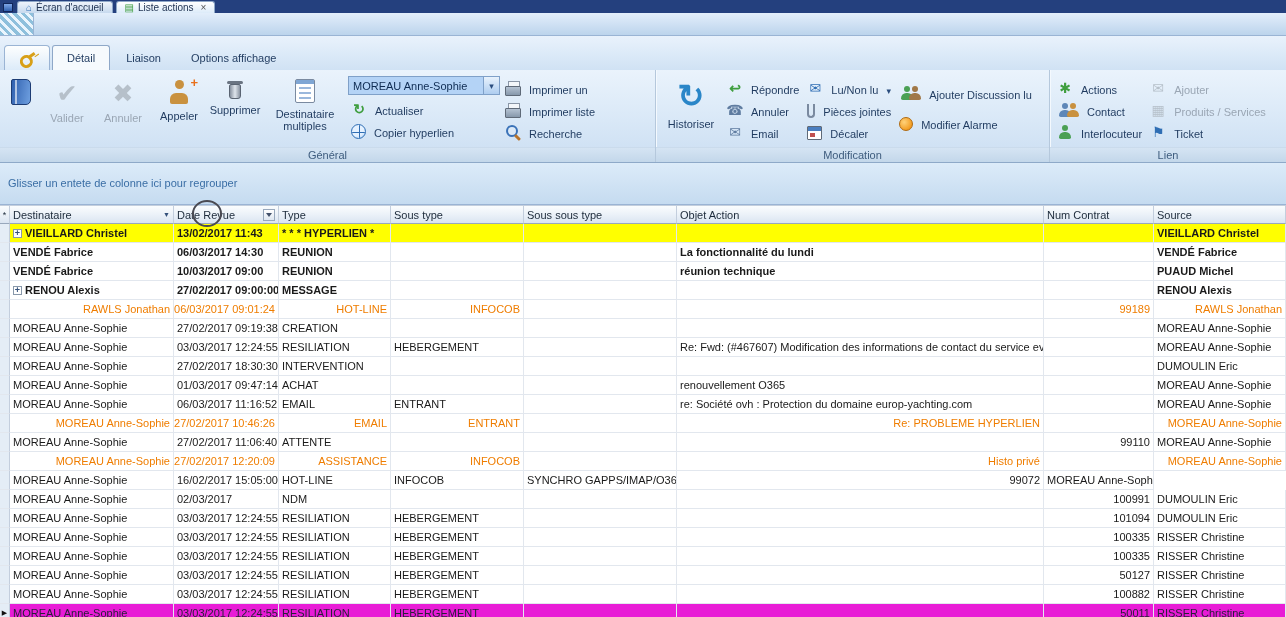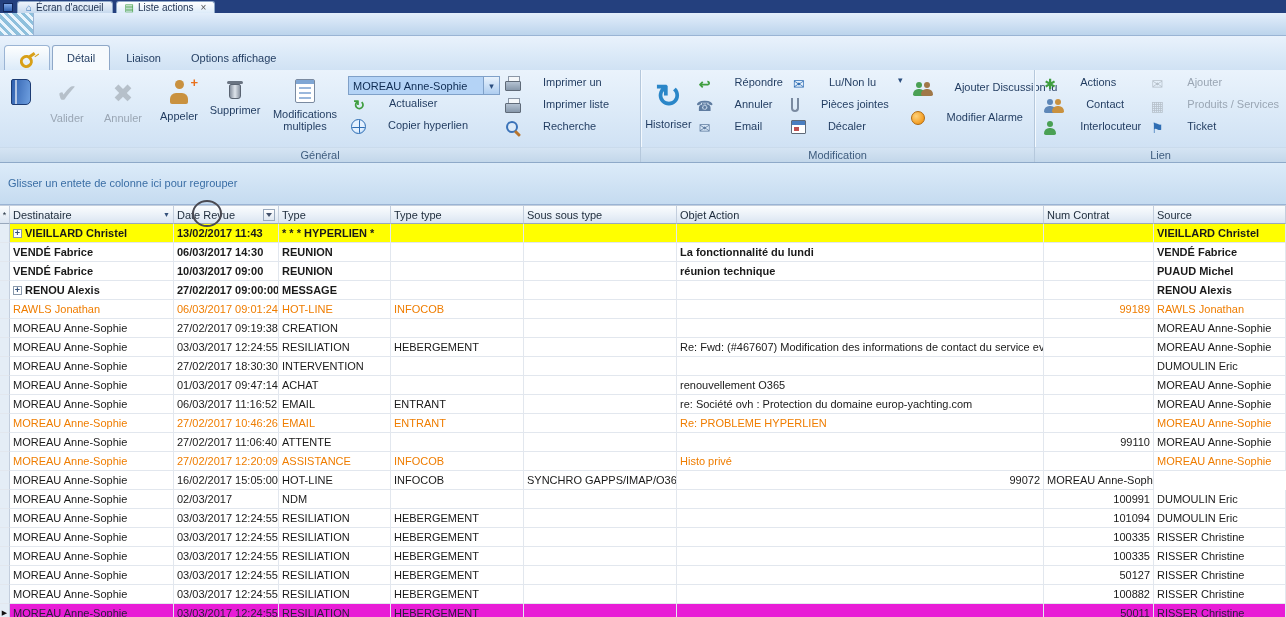"Imprimer un" .btn-sm { align-items: flex-start -> flex-end; gap: 22px -> 8px }
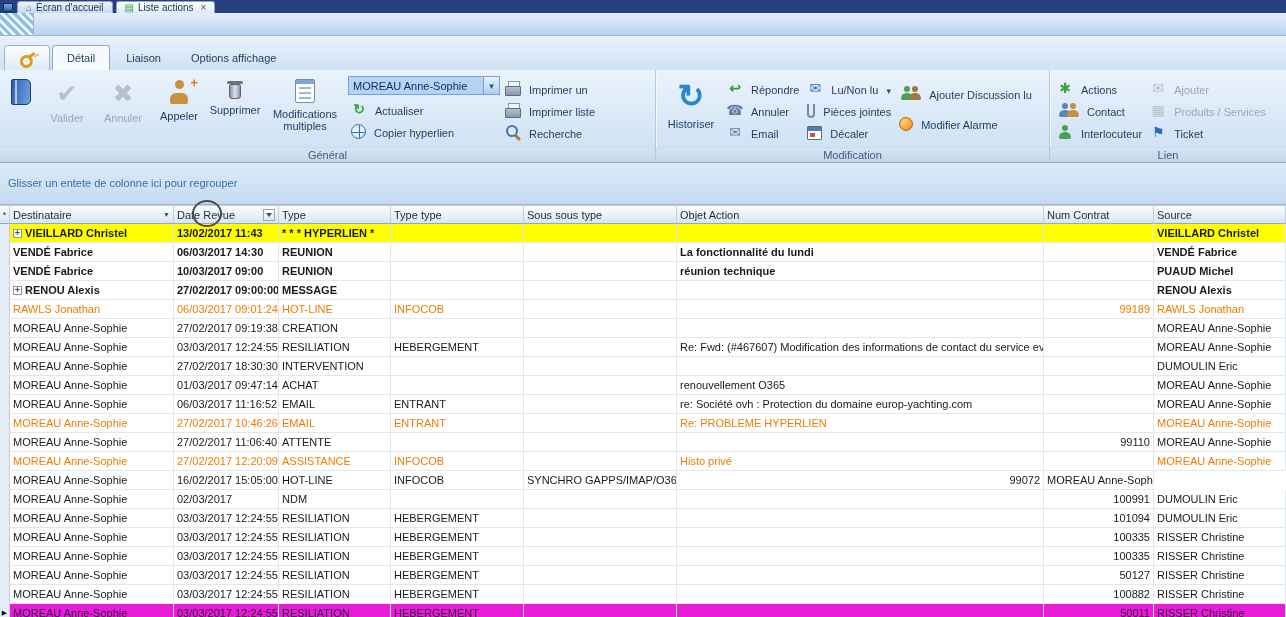"Modifications multiples" span.lbl { text: Modifications -> Destinataire }
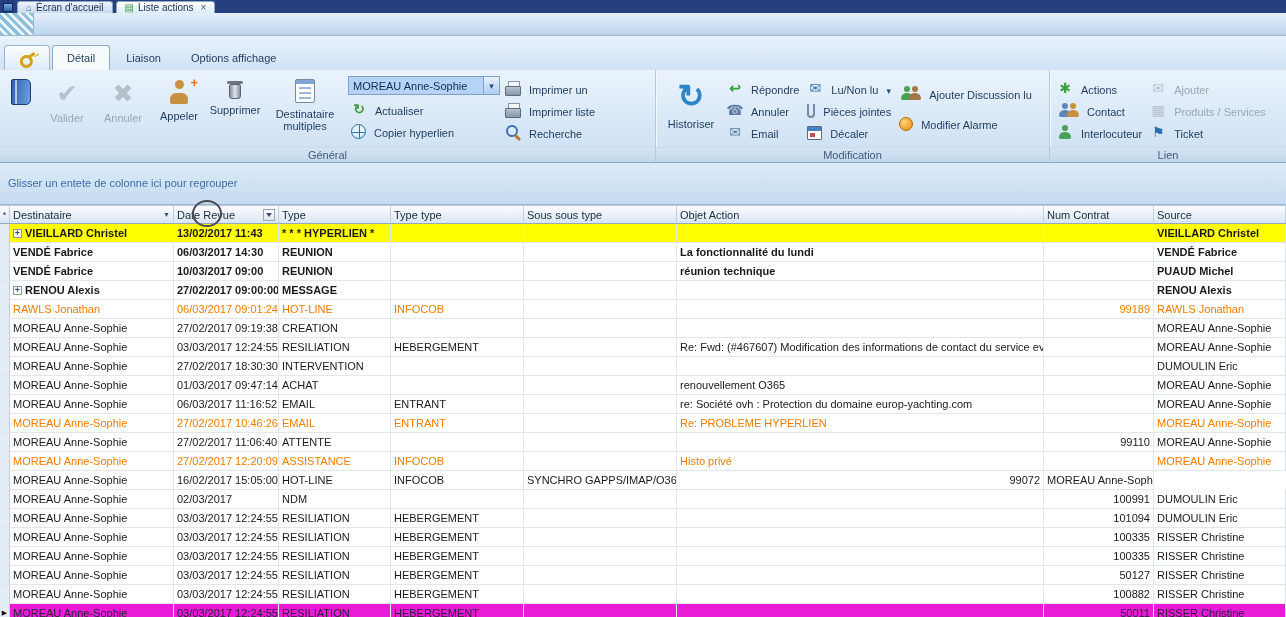"Type type" span { text: Type -> Sous }
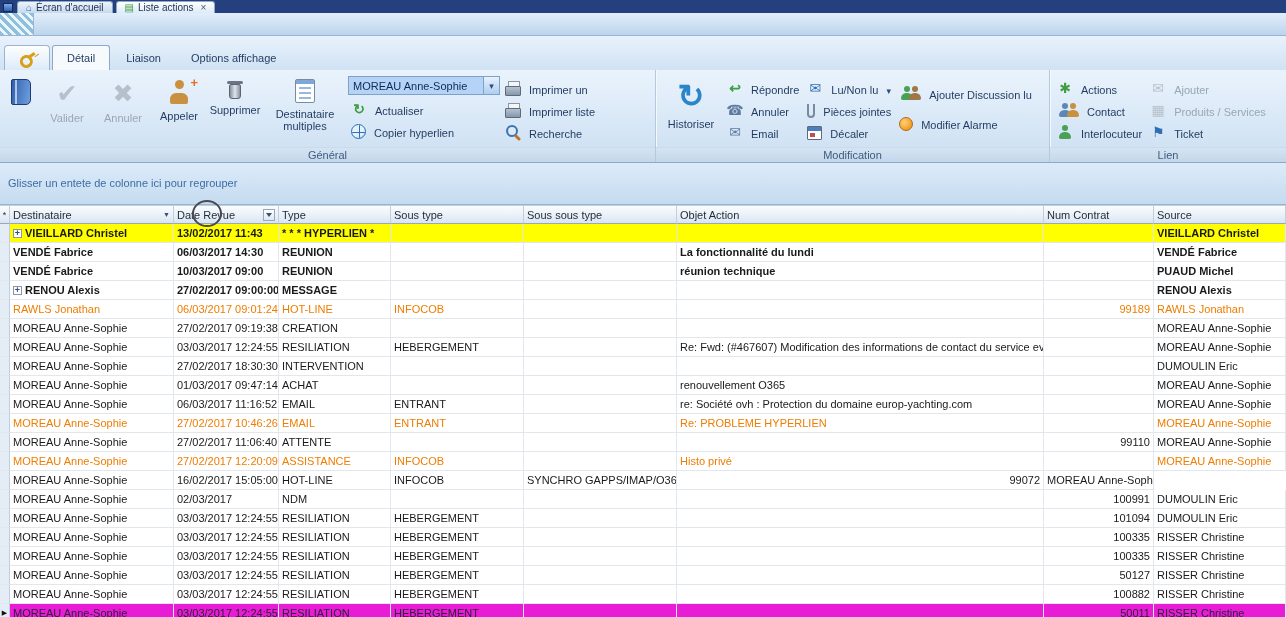"RAWLS Jonathan" .v-orange .gcell:not(.ind) { justify-content: none -> flex-end }
